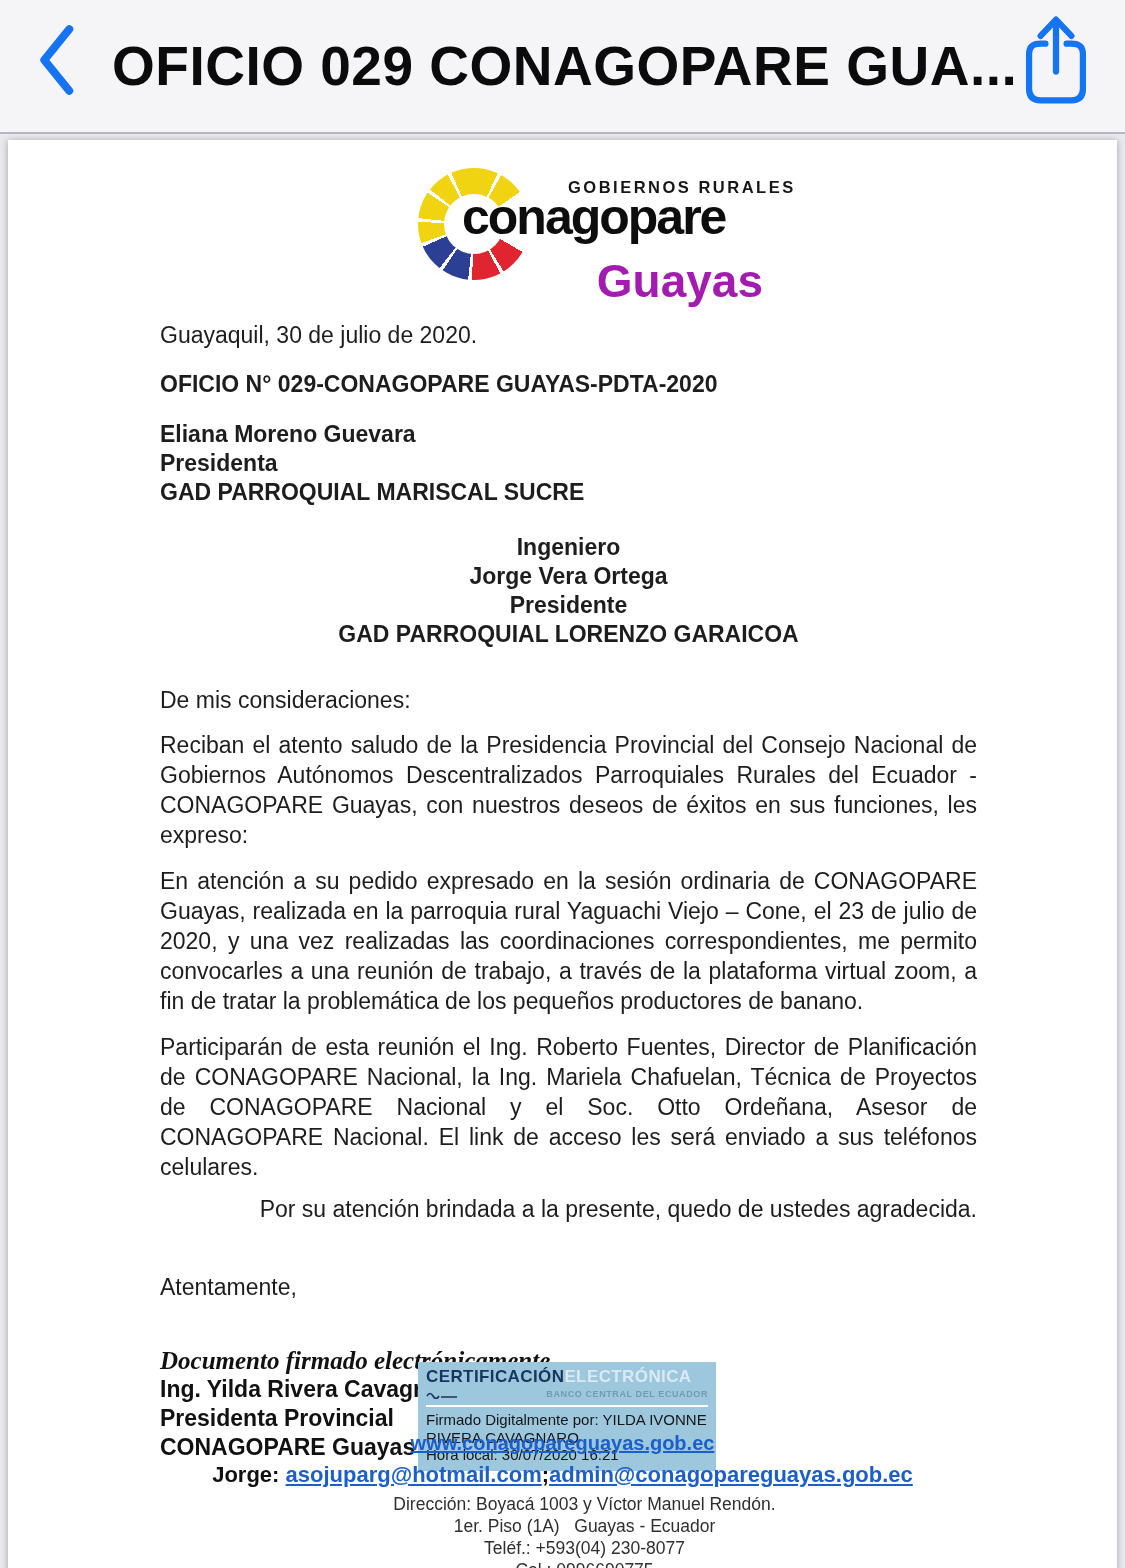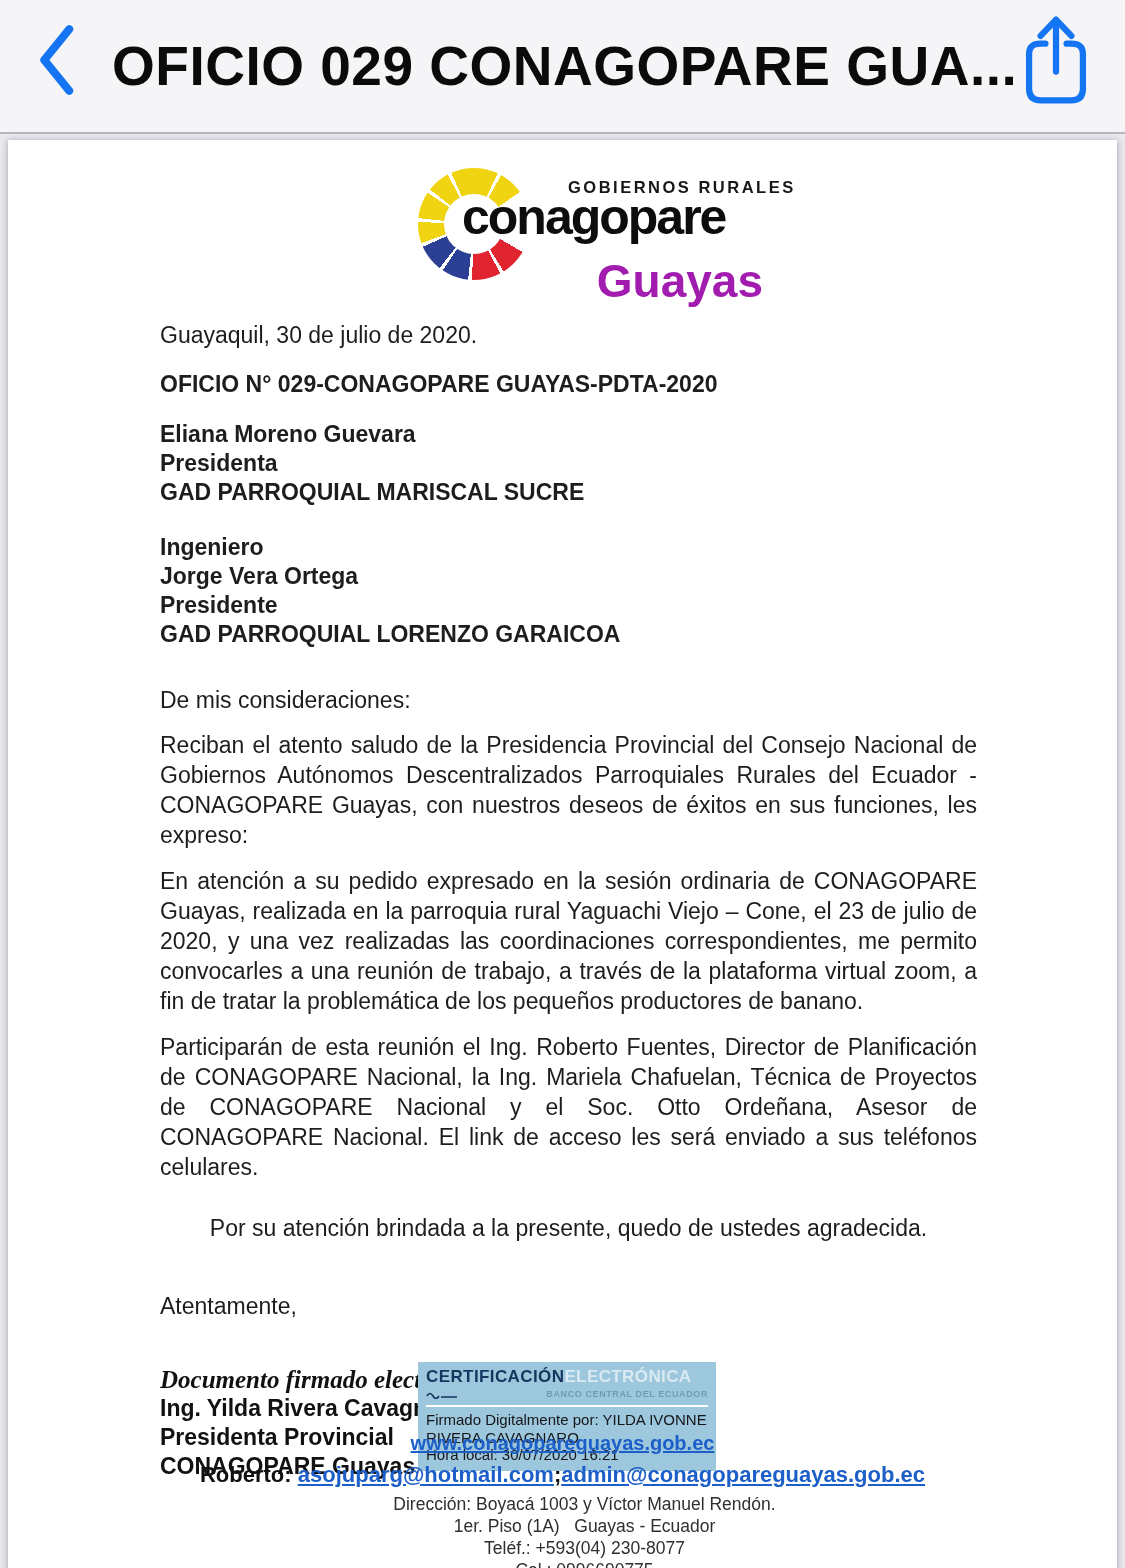"Ingeniero" .recipient.second { text-align: none -> center }
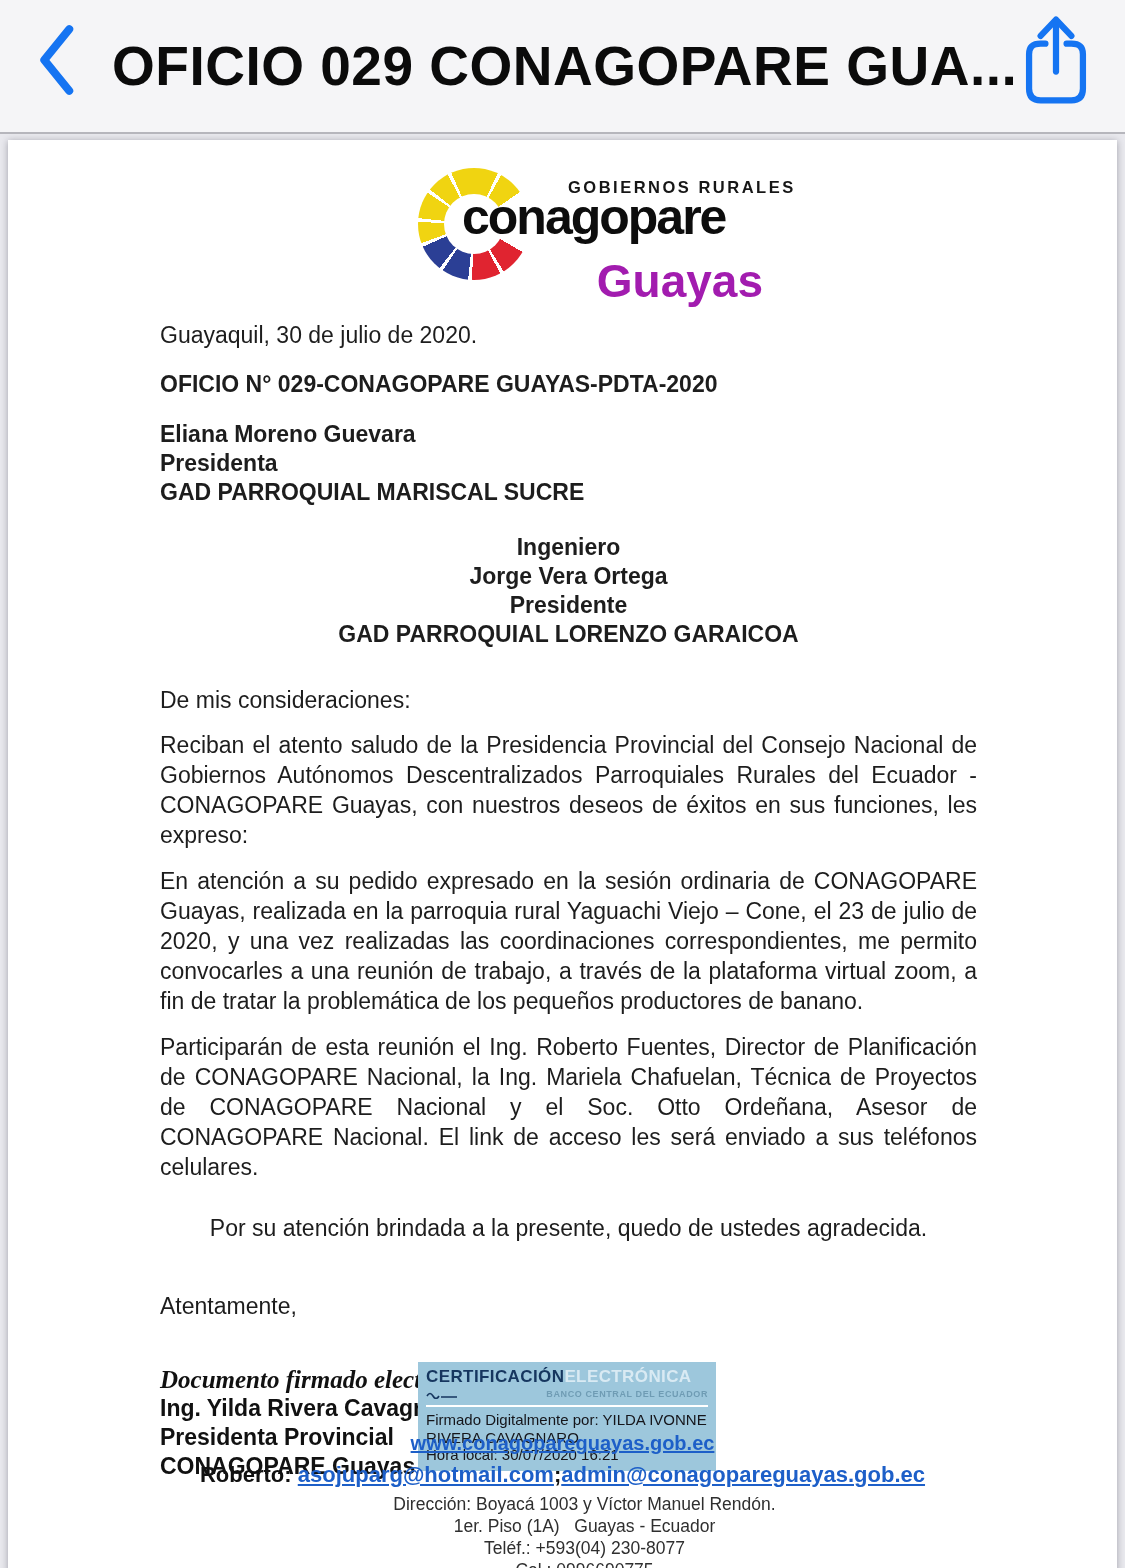"Por su atención brindada a" .body-par.last { margin-top: 31px -> 12px; text-align: center -> right }
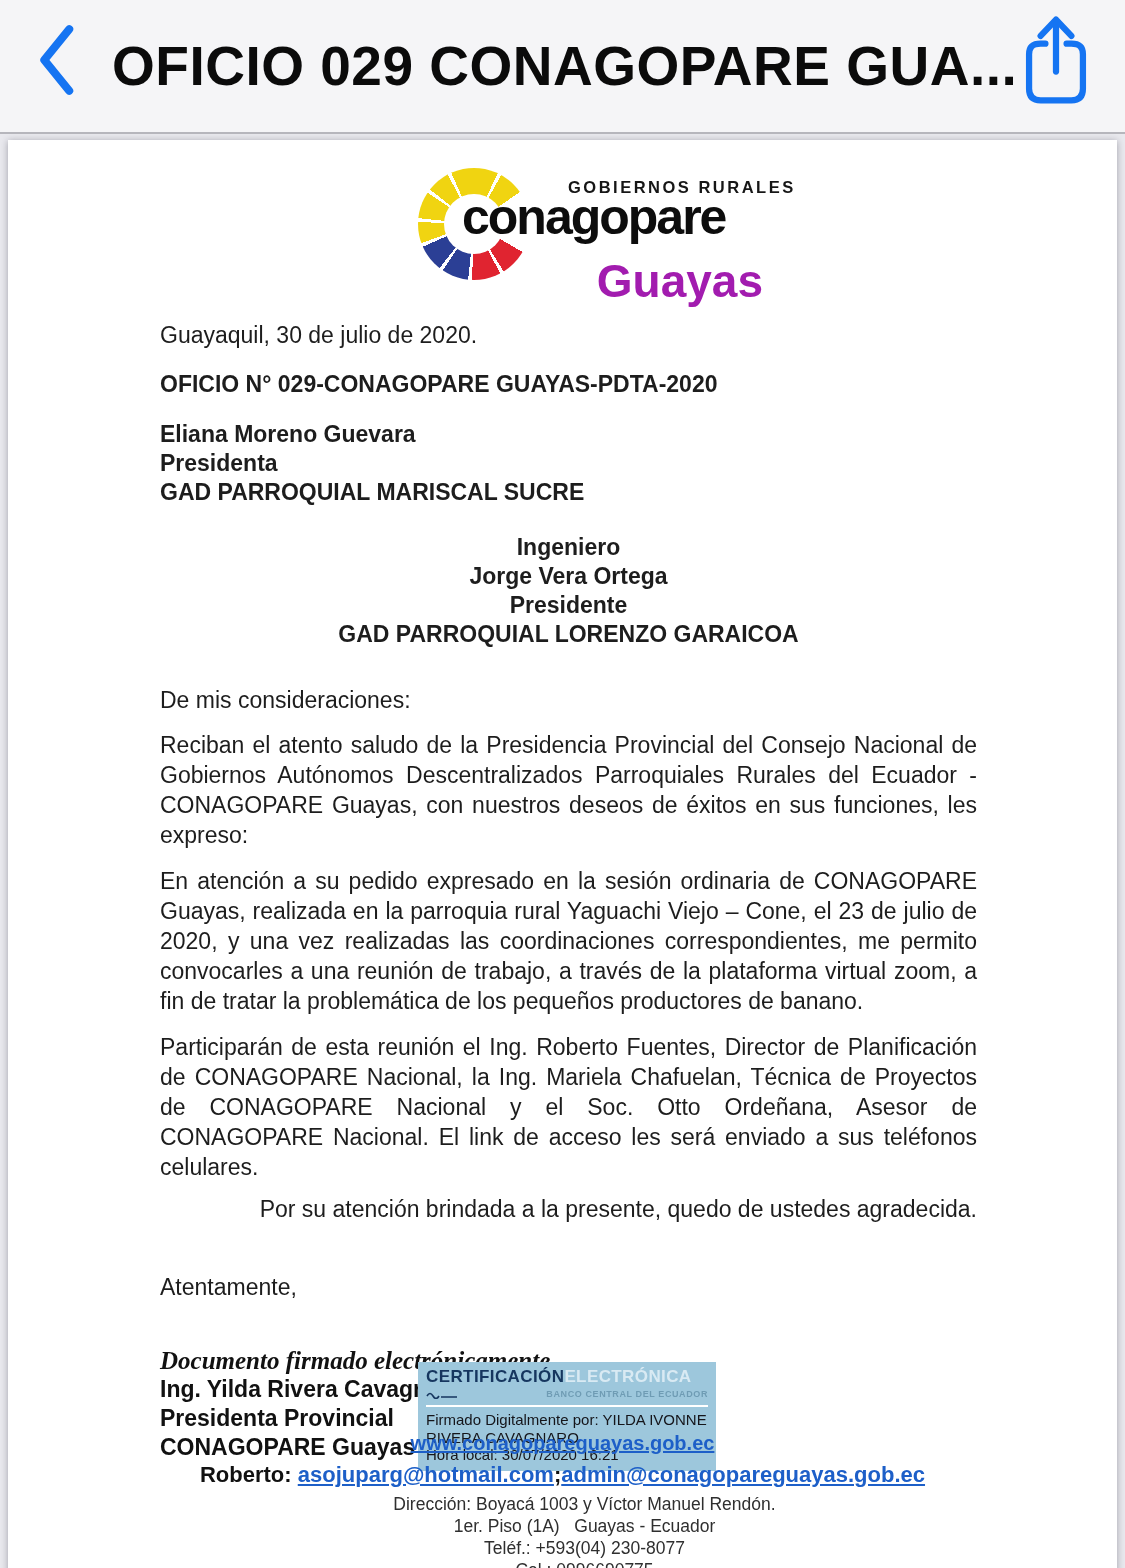"Roberto:" span { text: Roberto -> Jorge }
